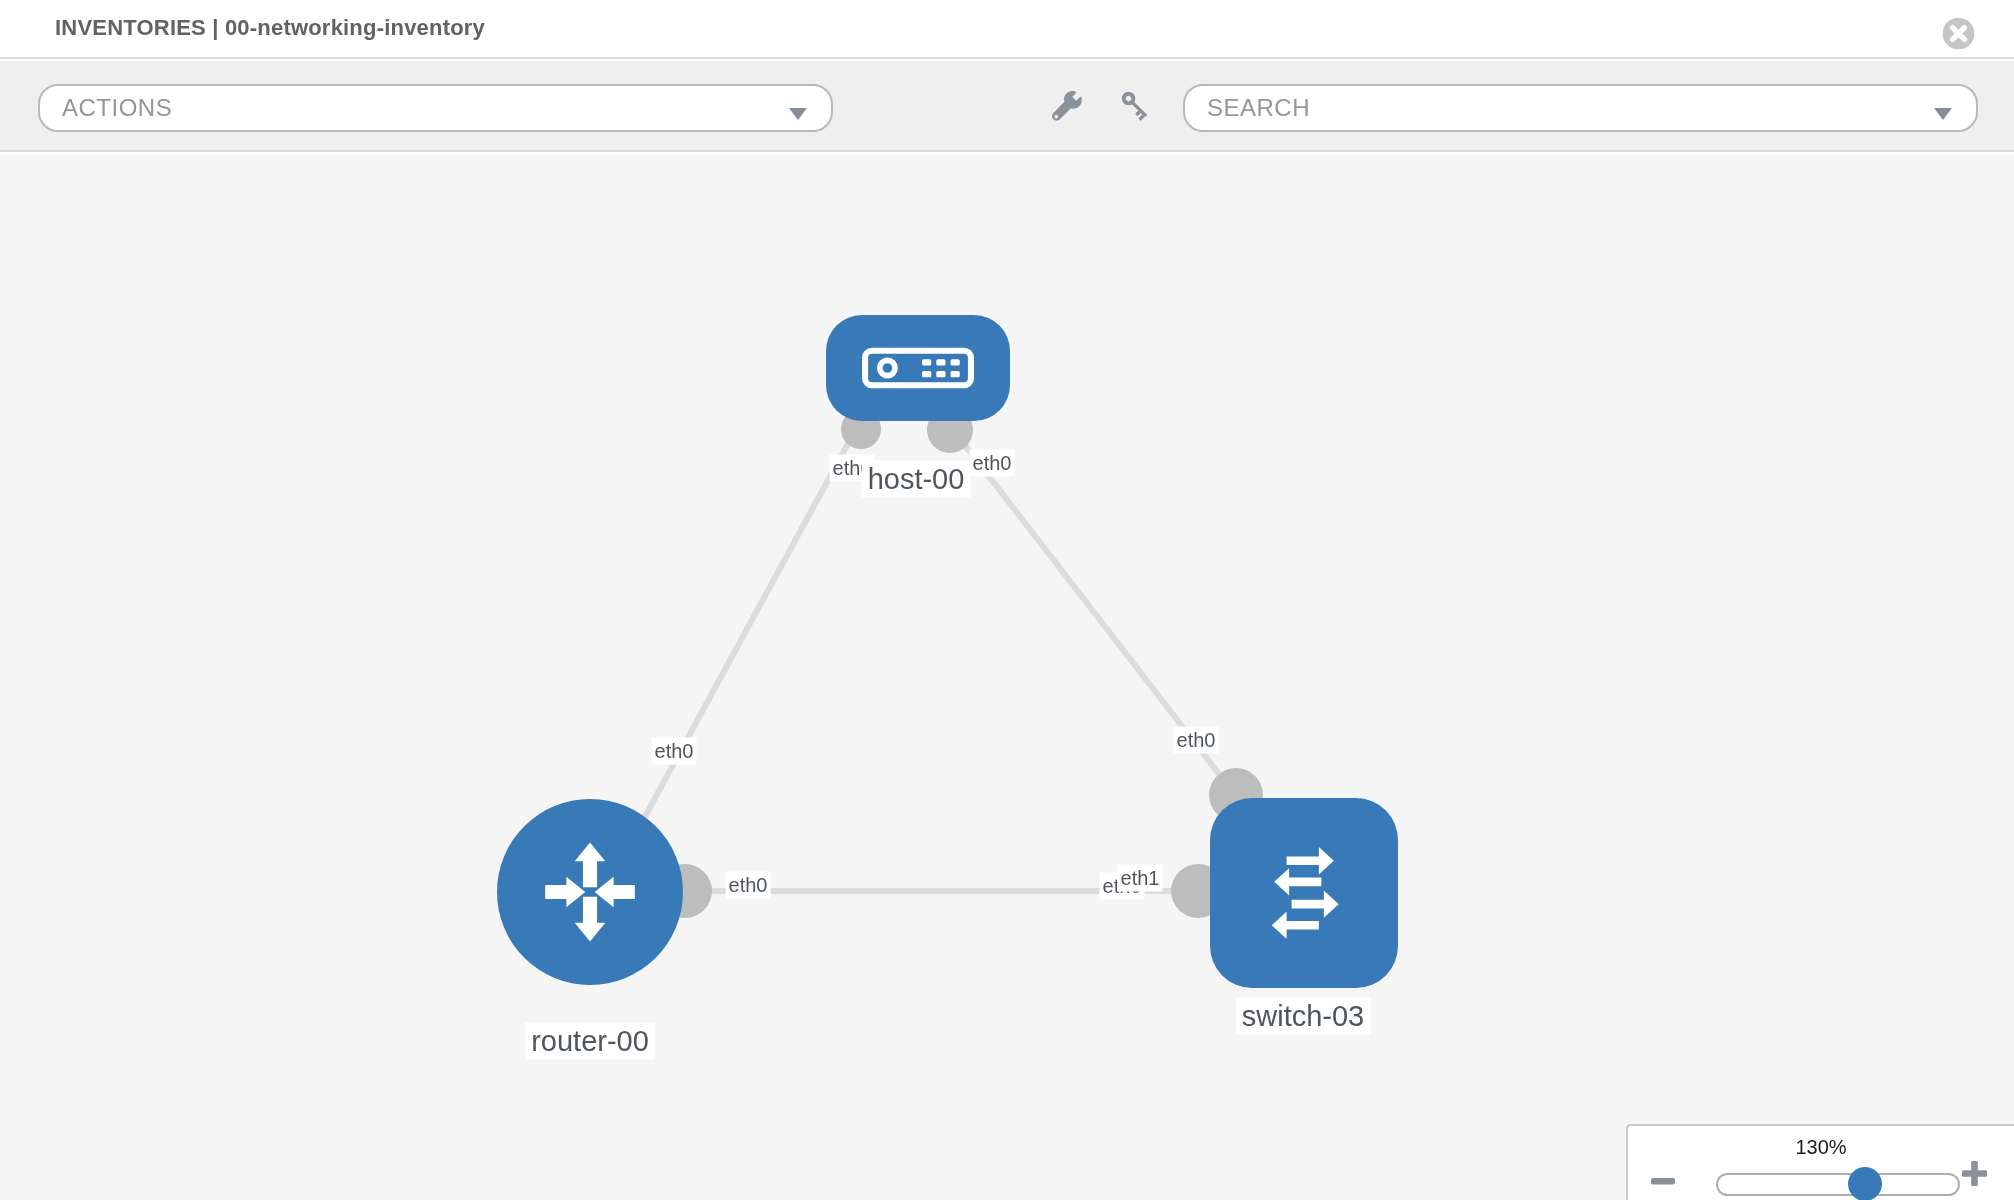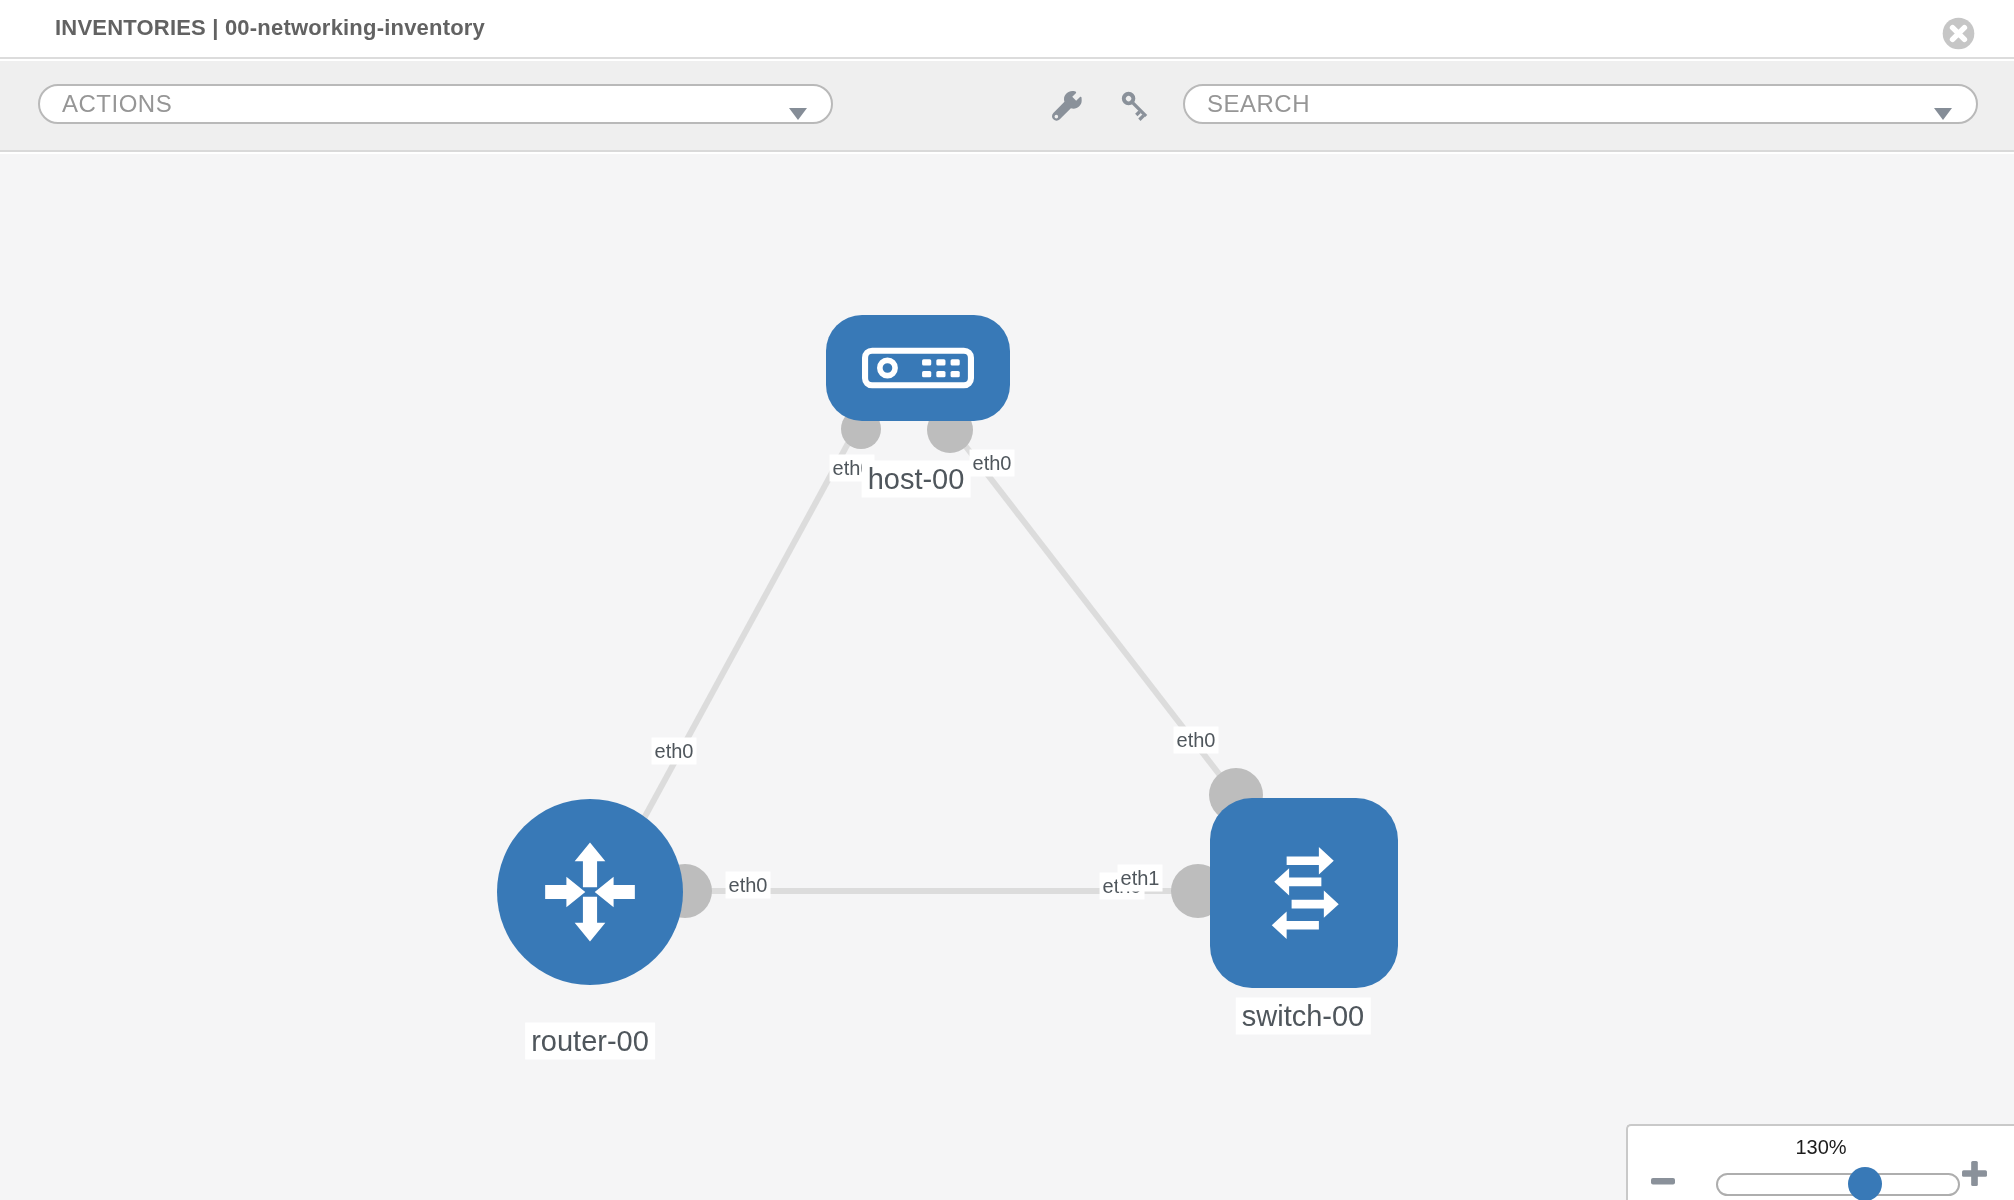"ACTIONS" .select-box { height: 40px -> 48px }
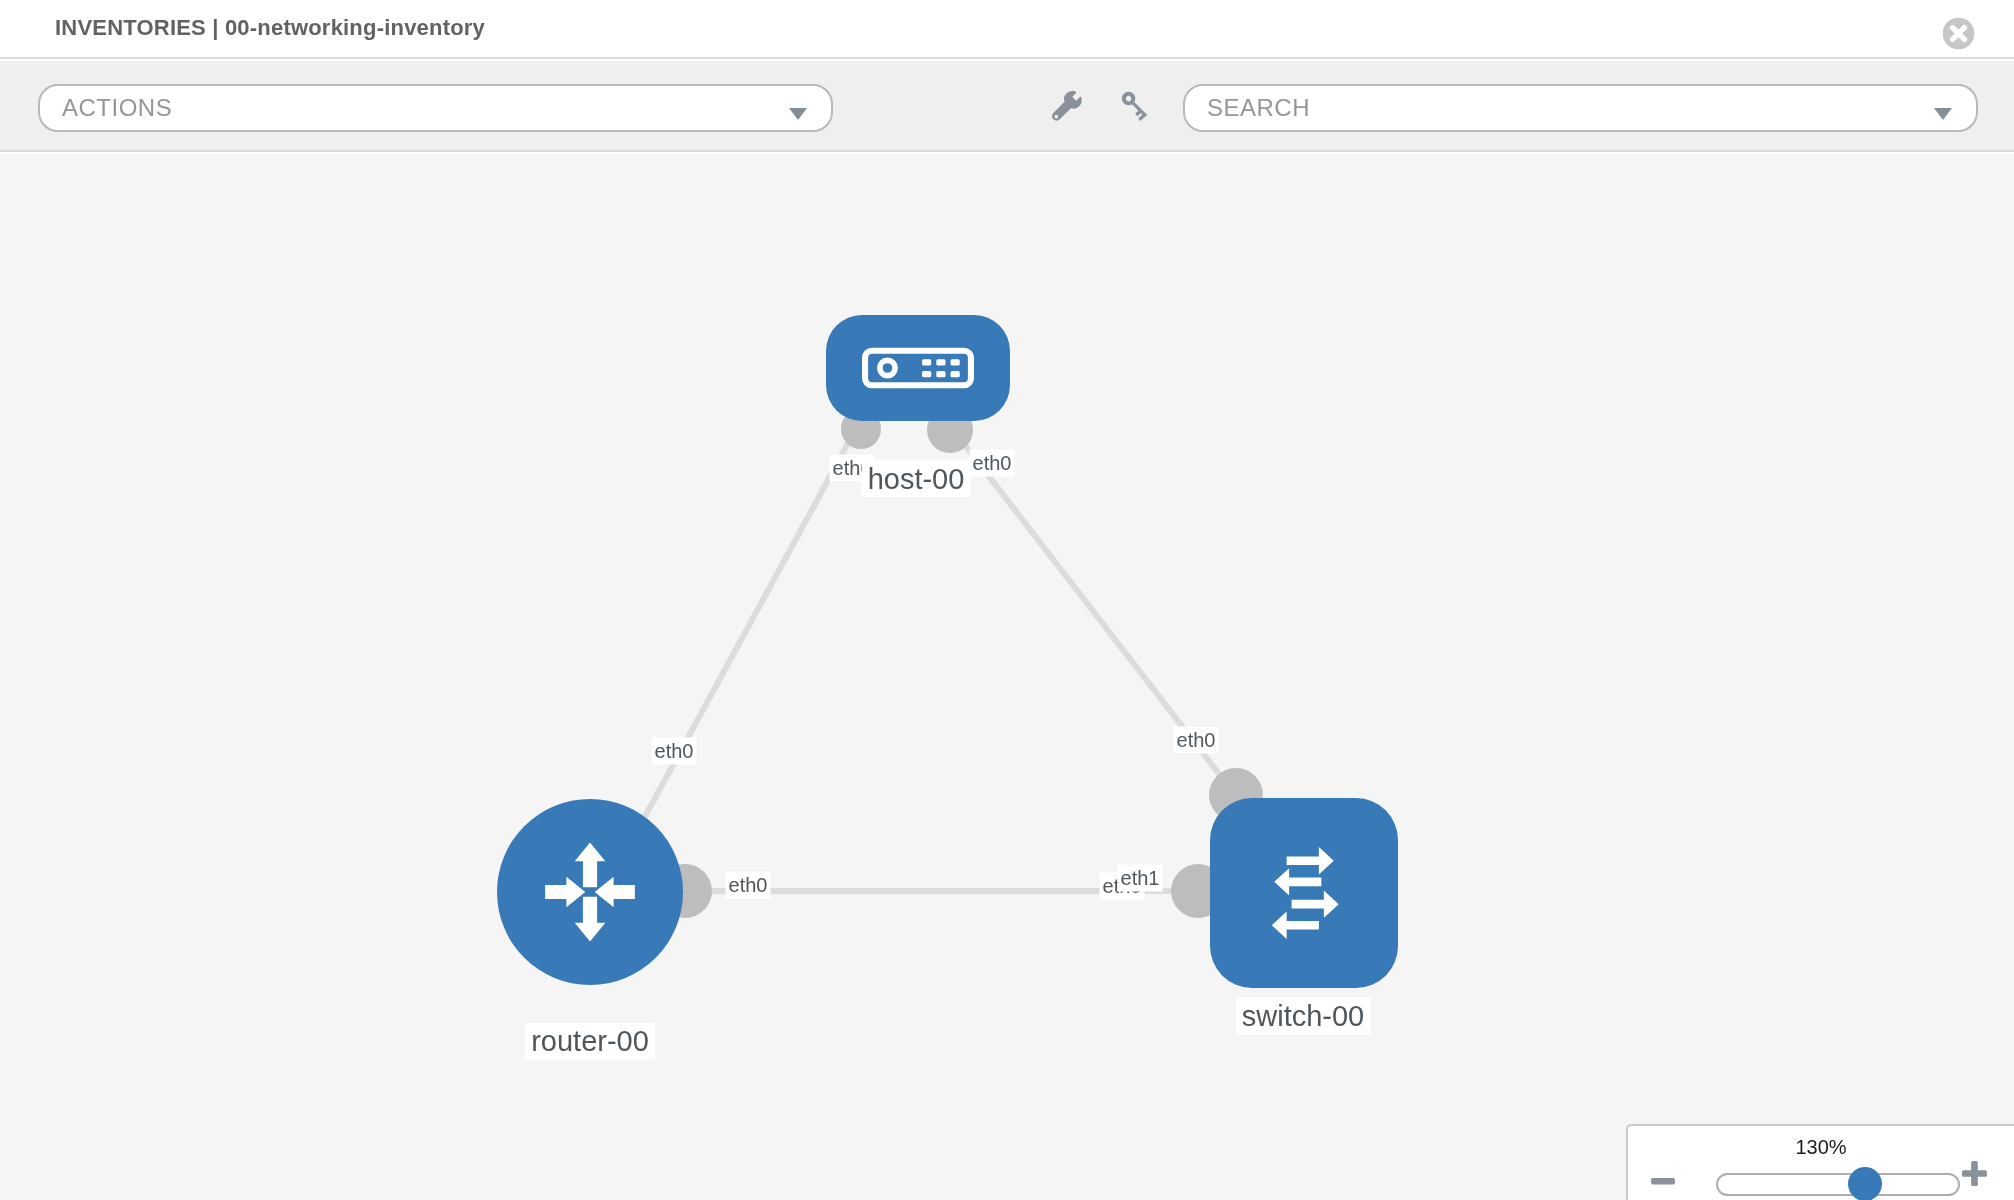"switch-00" span.lbl { text: switch-00 -> switch-03 }
